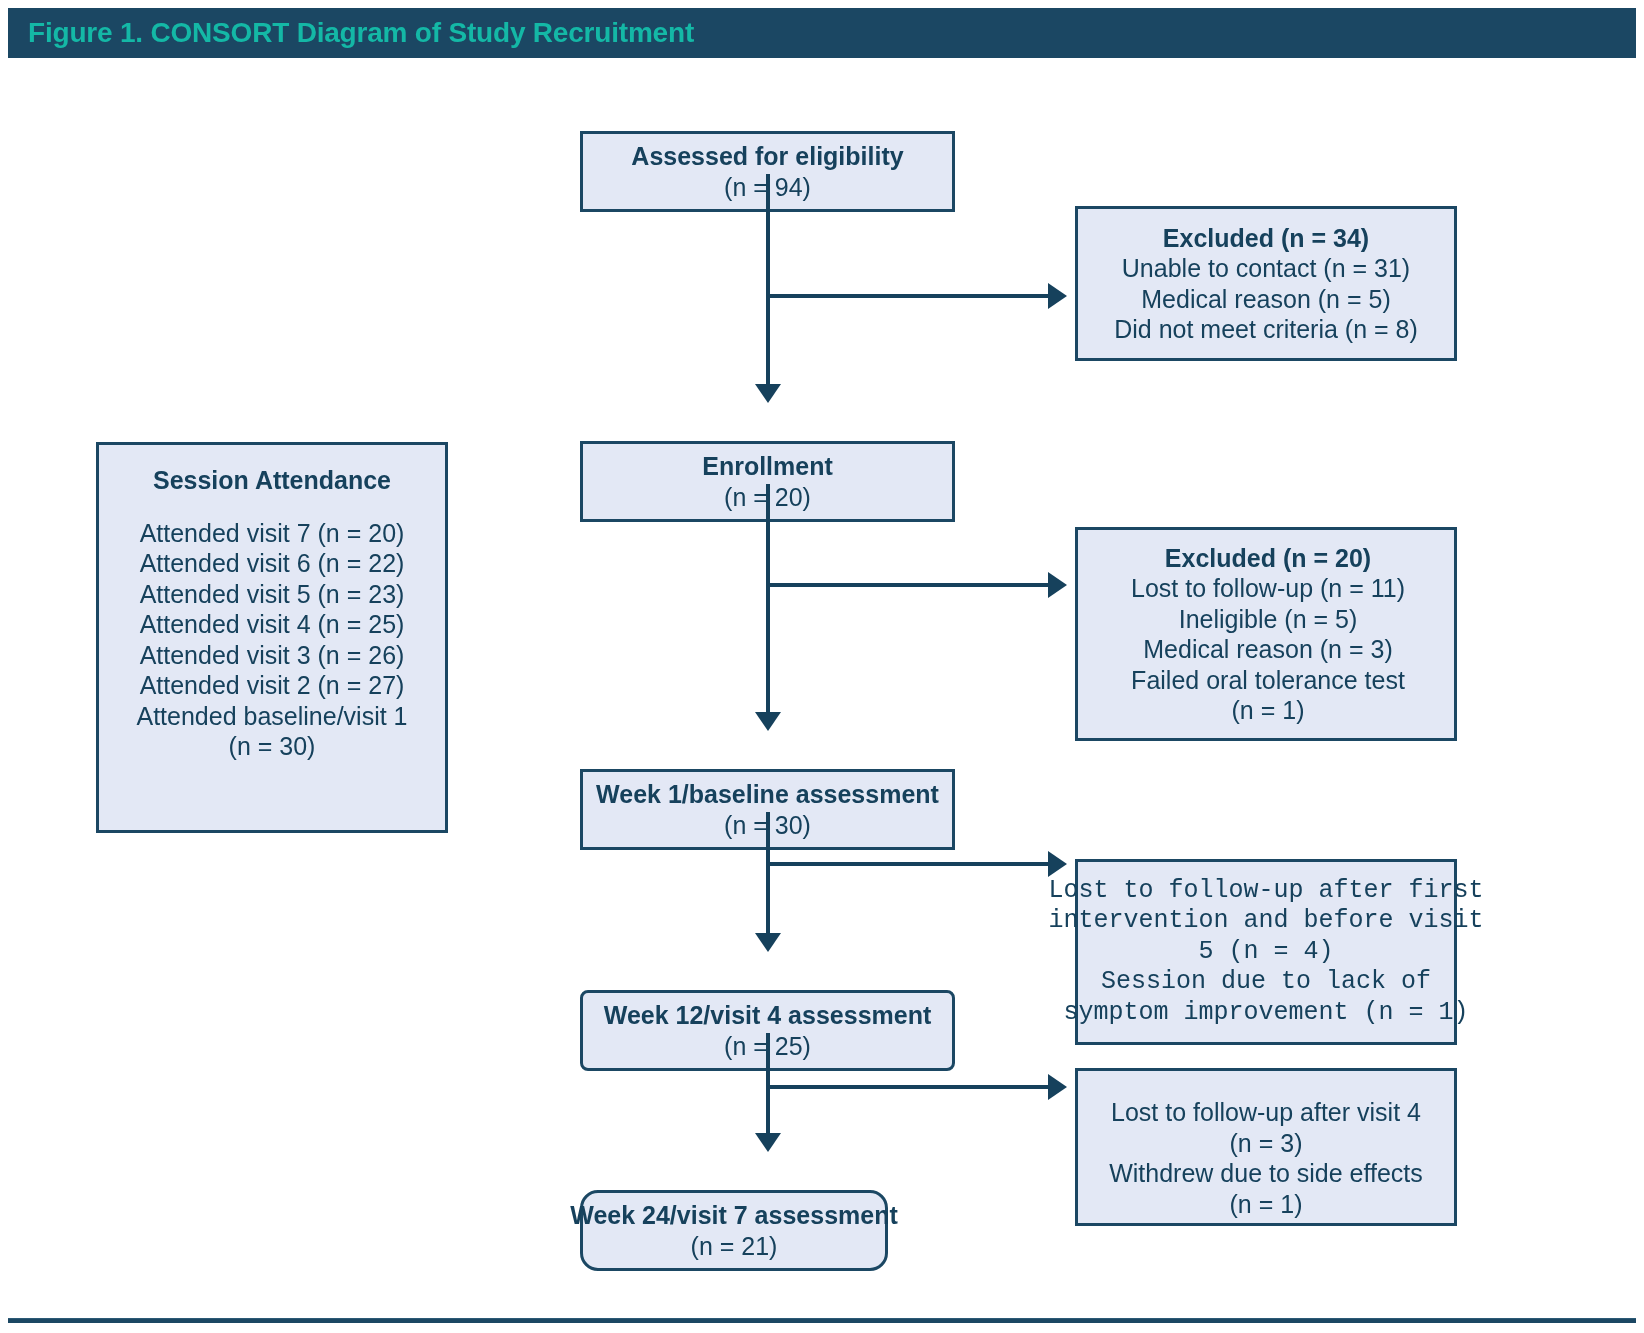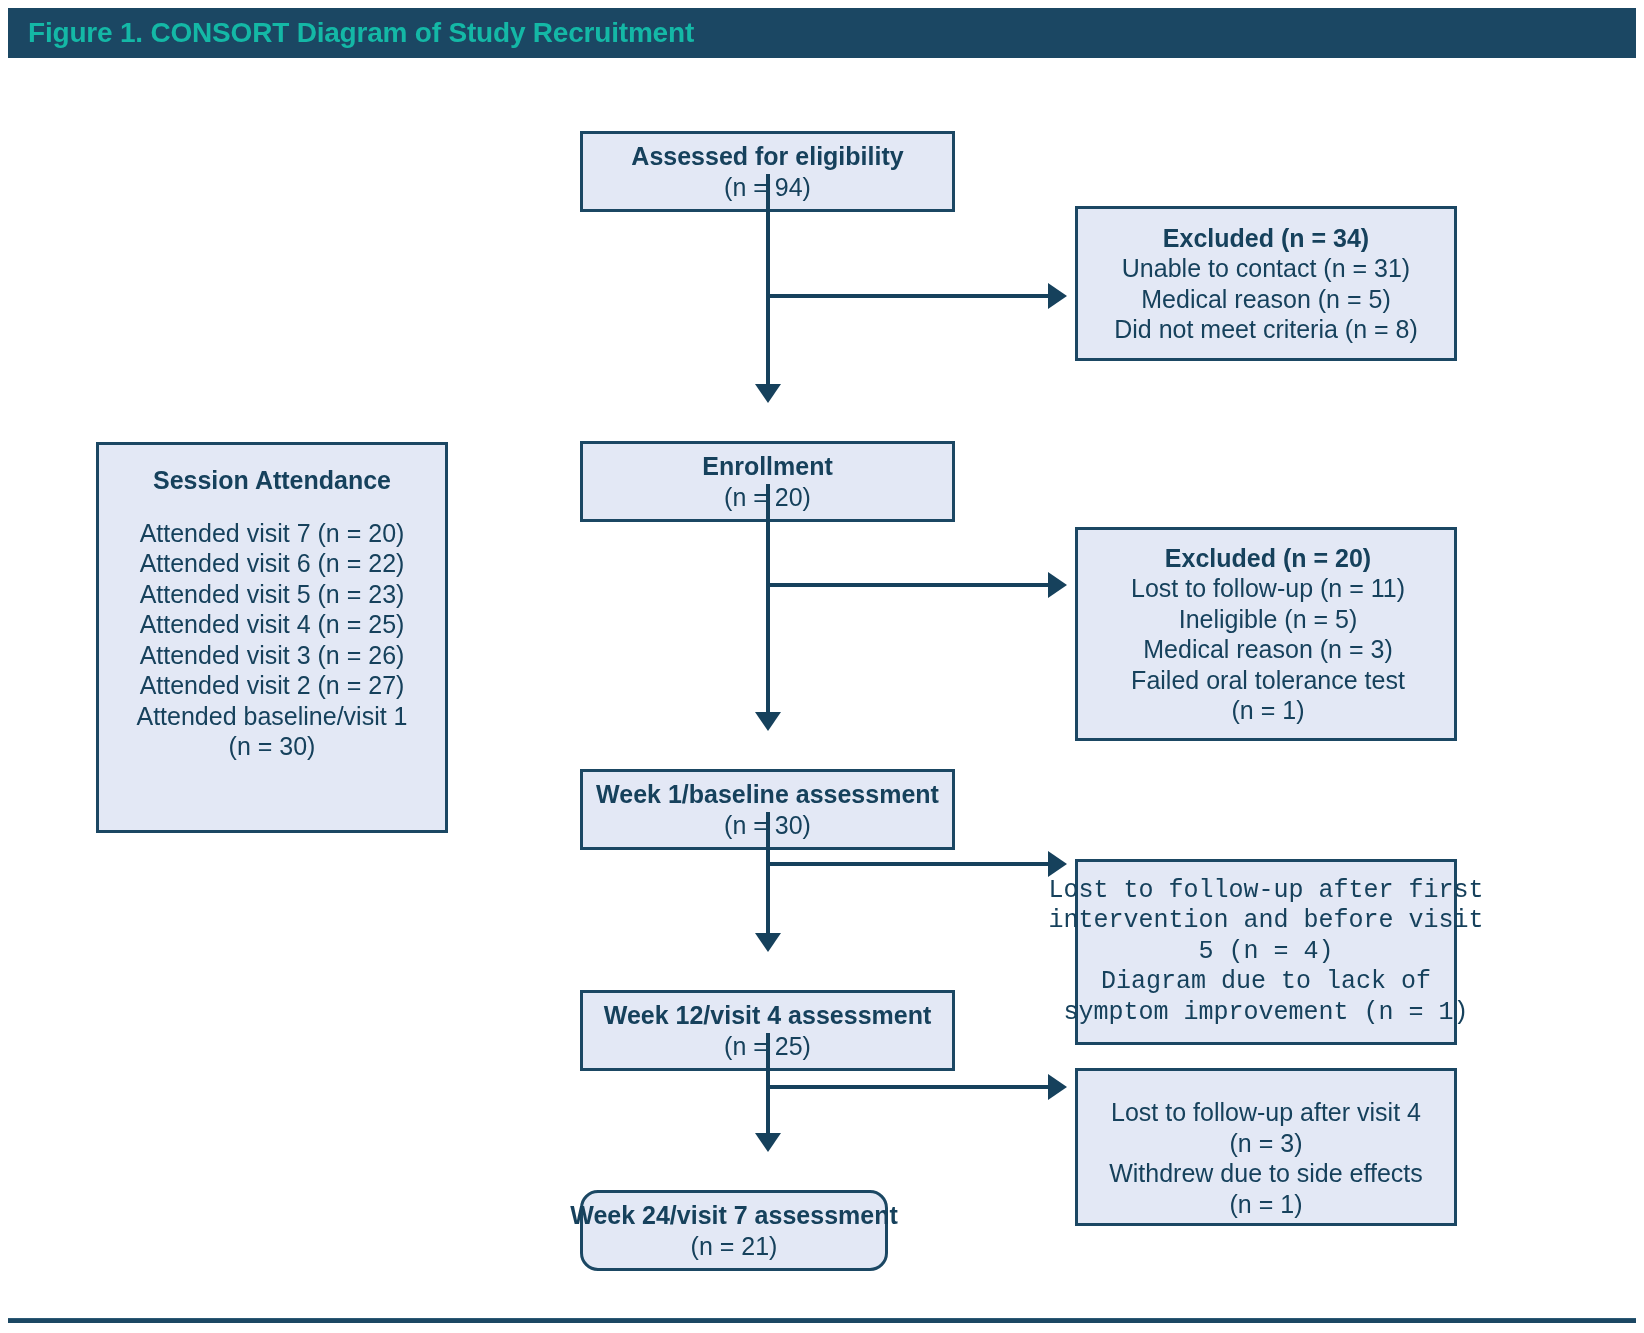"Diagram due to lack of" span.line { text: Diagram -> Session }
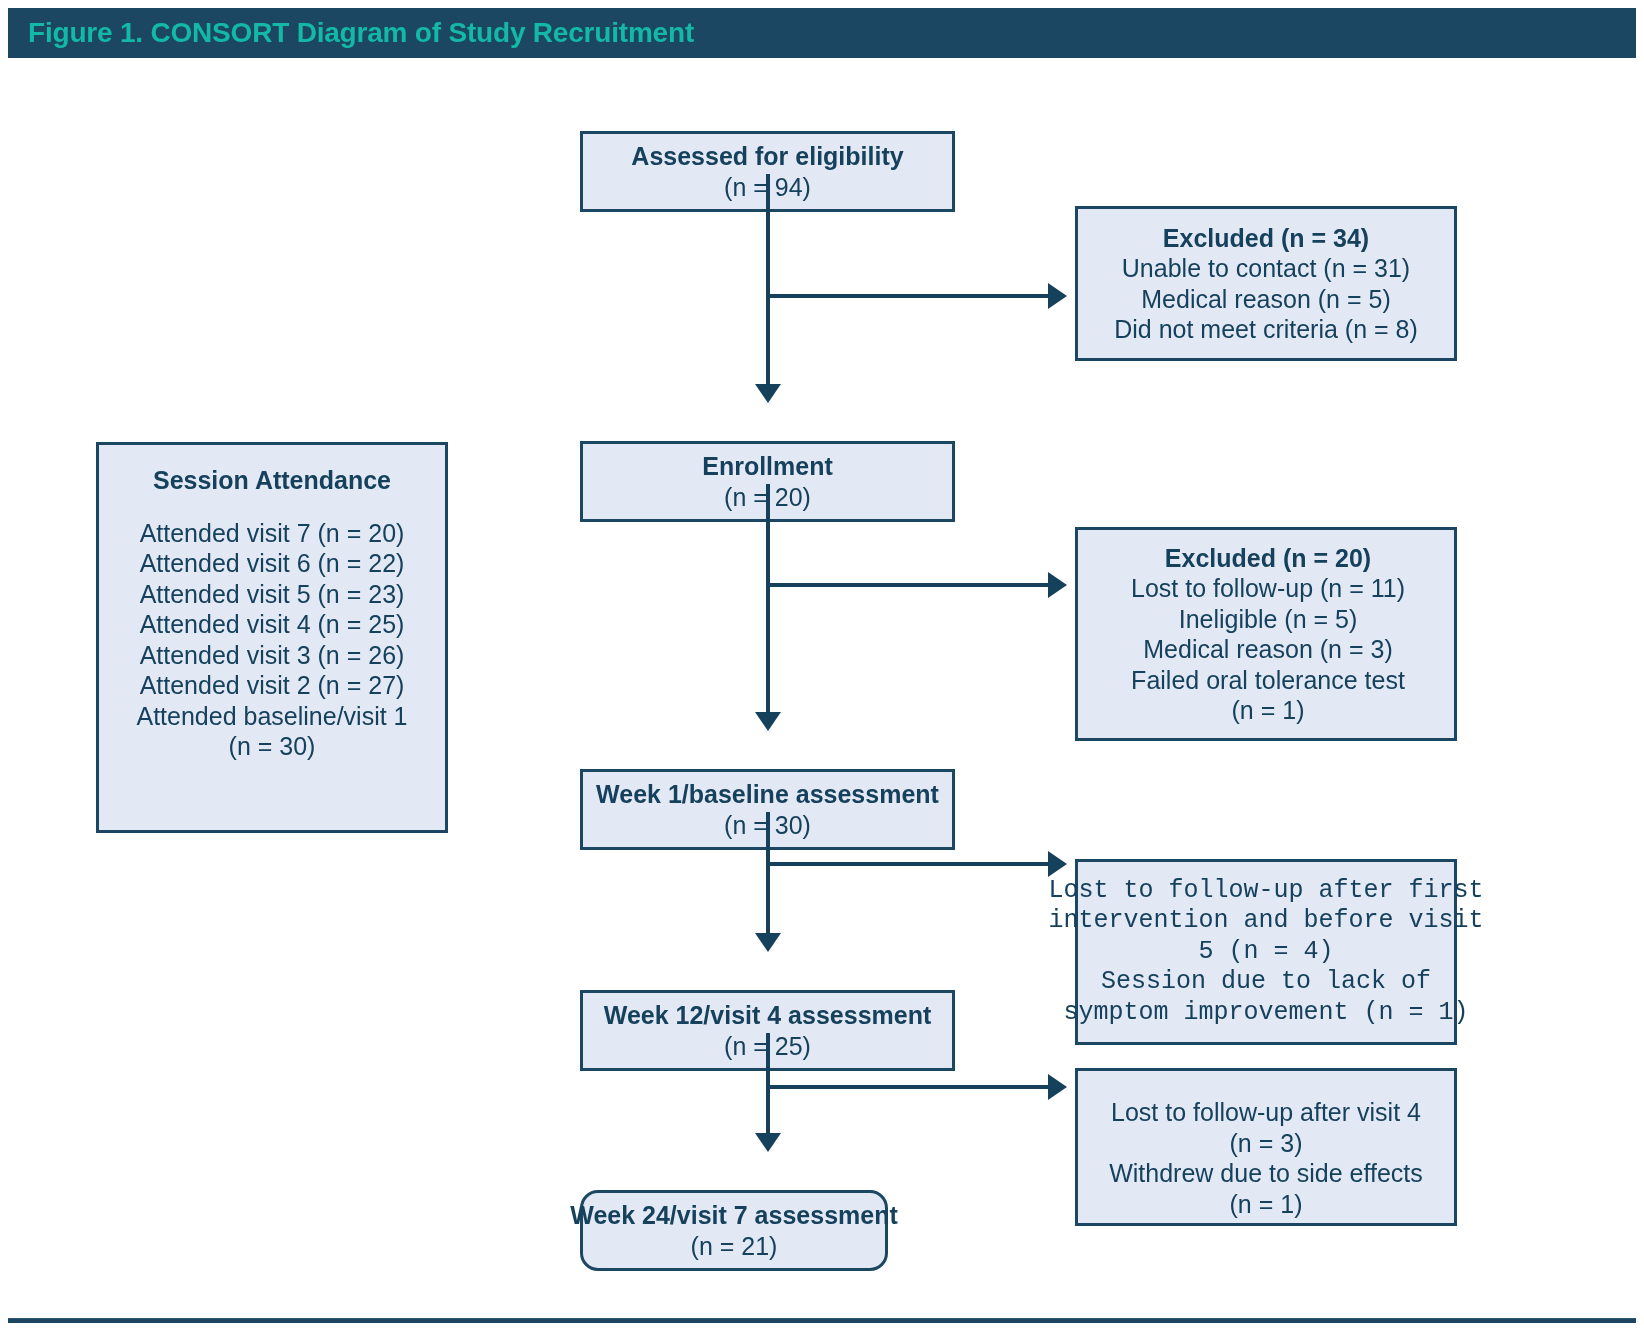"Week 12/visit 4 assessment" div.node { border-radius: none -> 8px }
